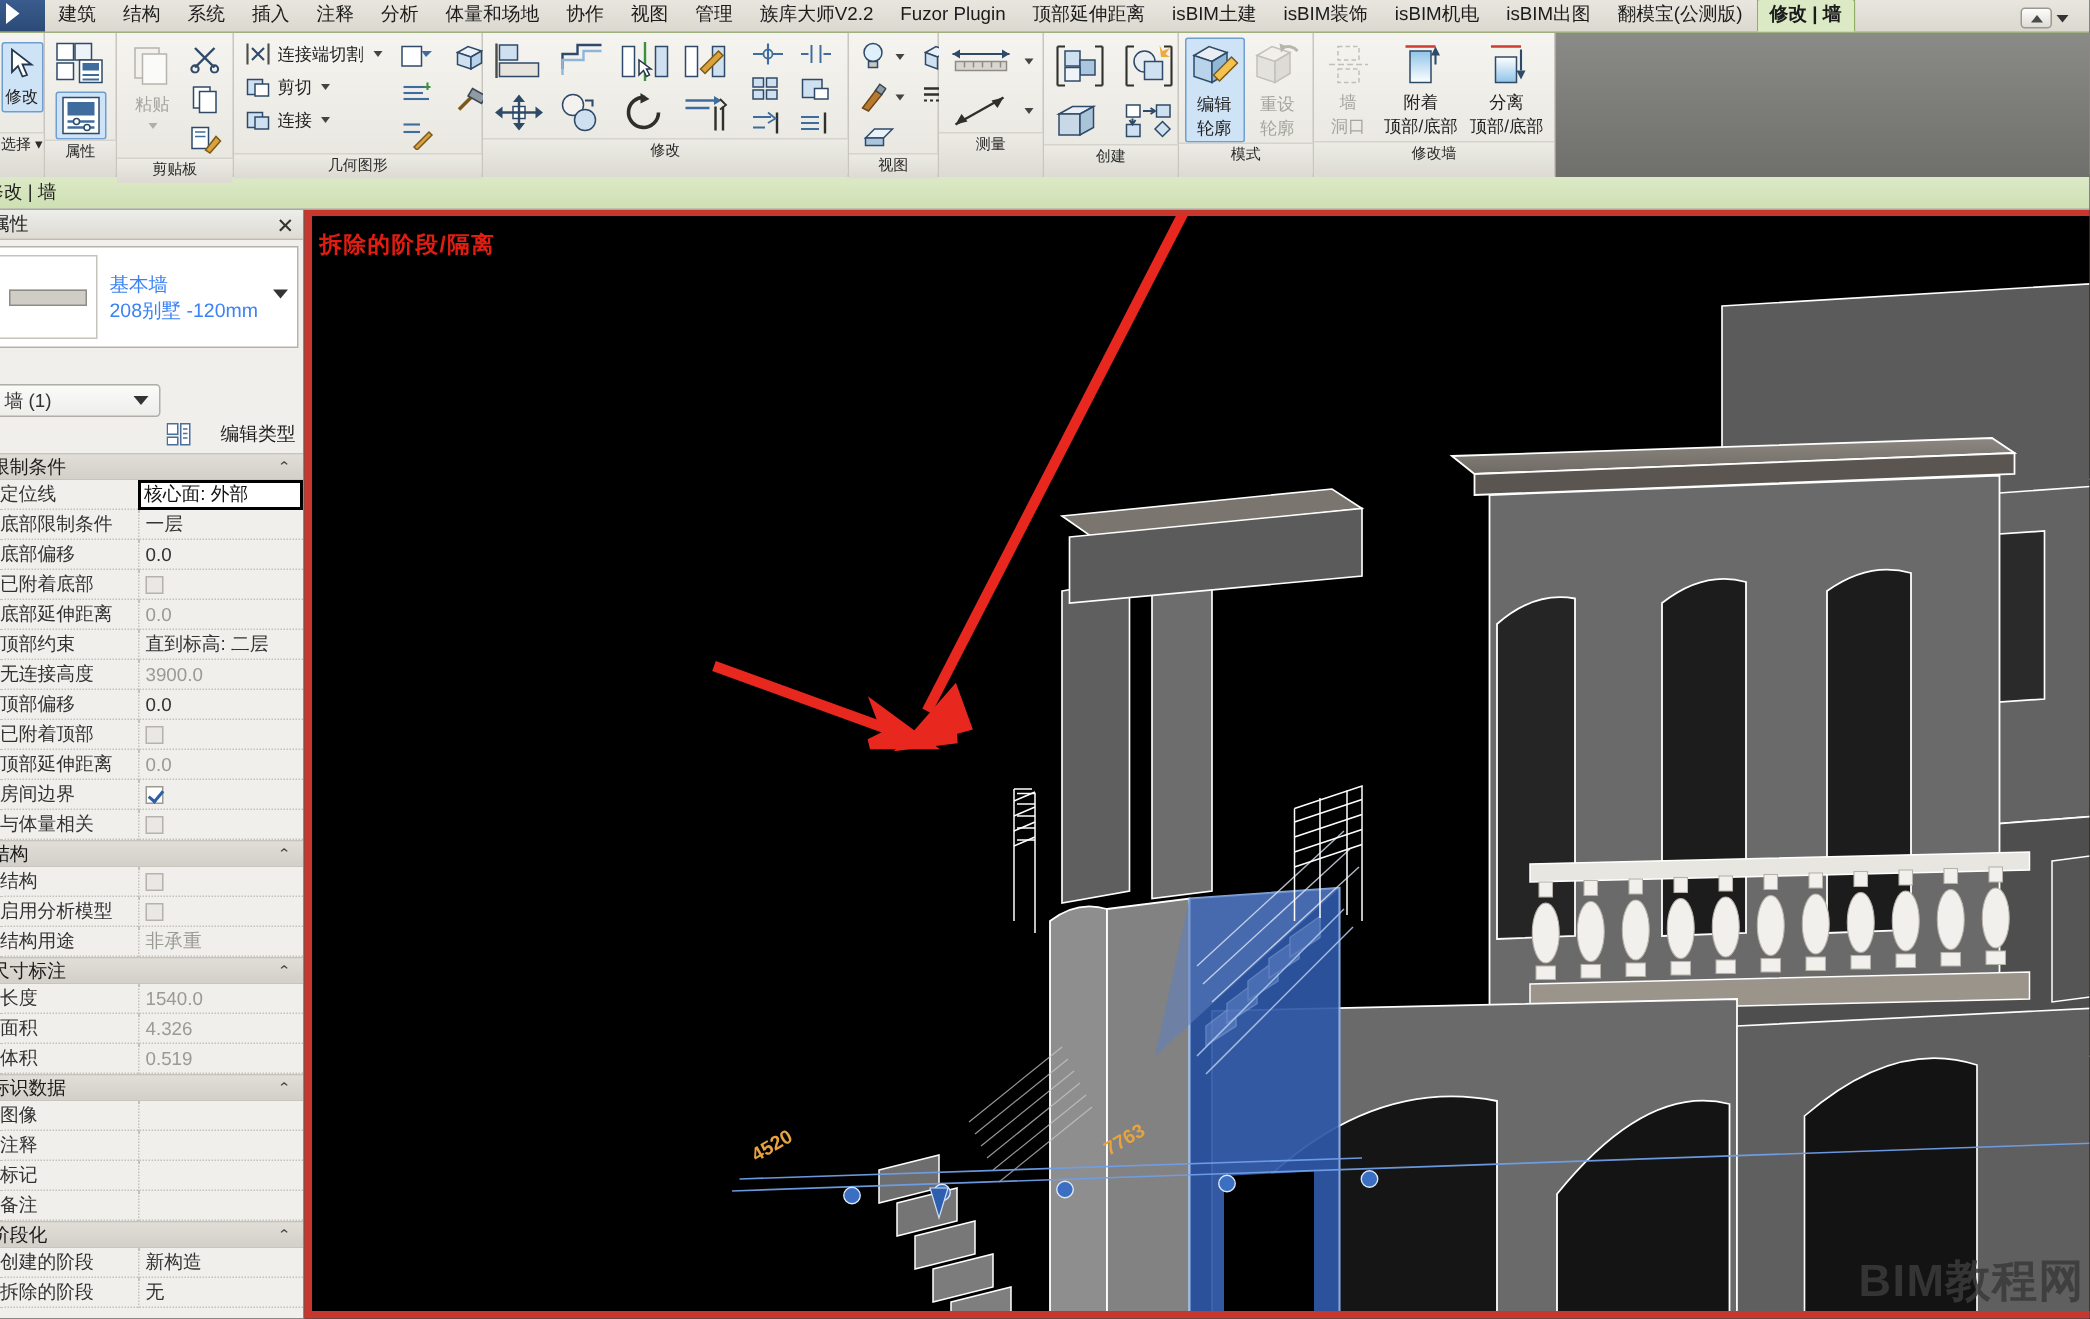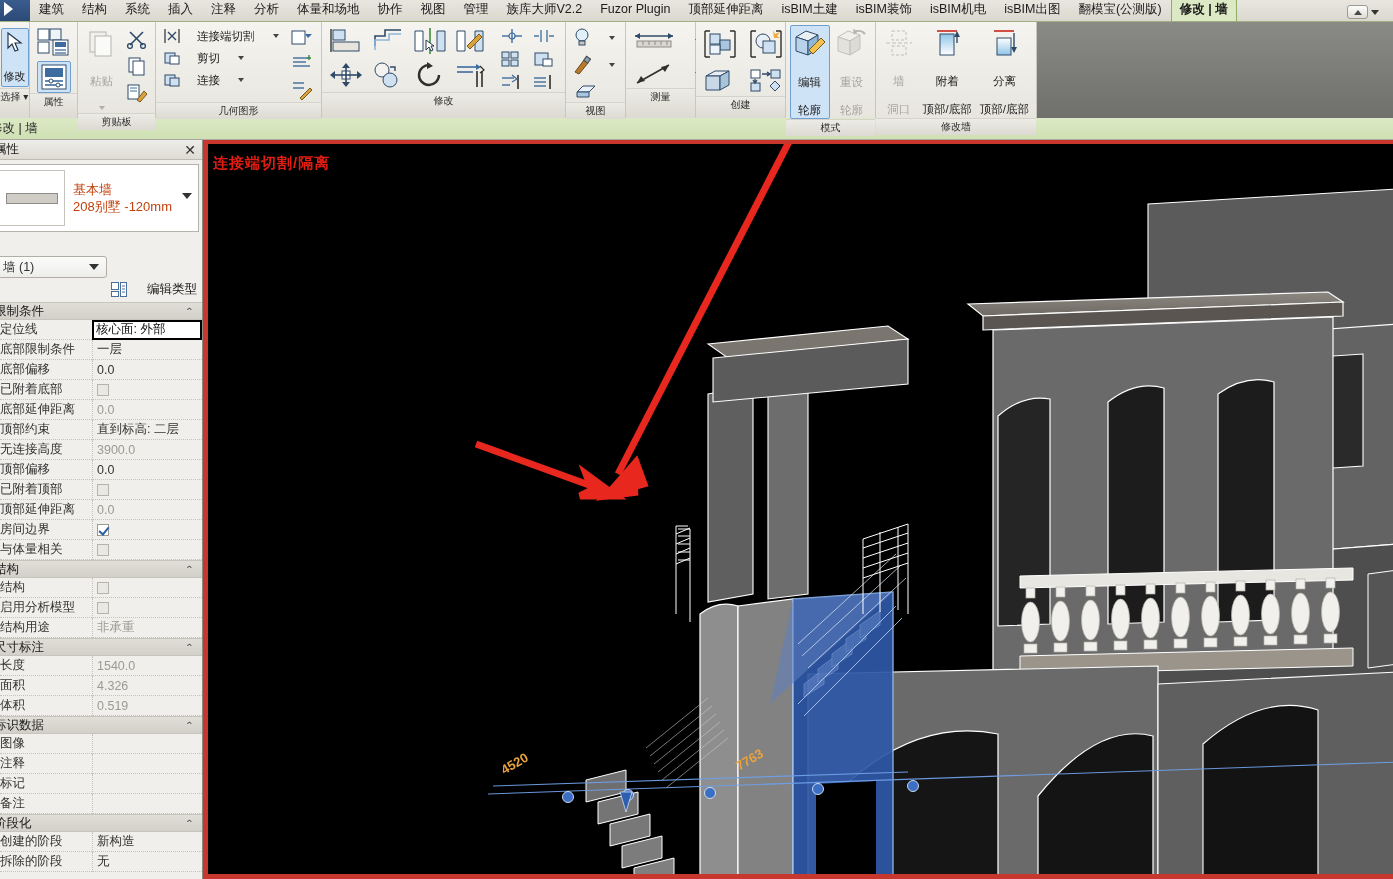"连接端切割" .ibtn { gap: 16px -> 4px }
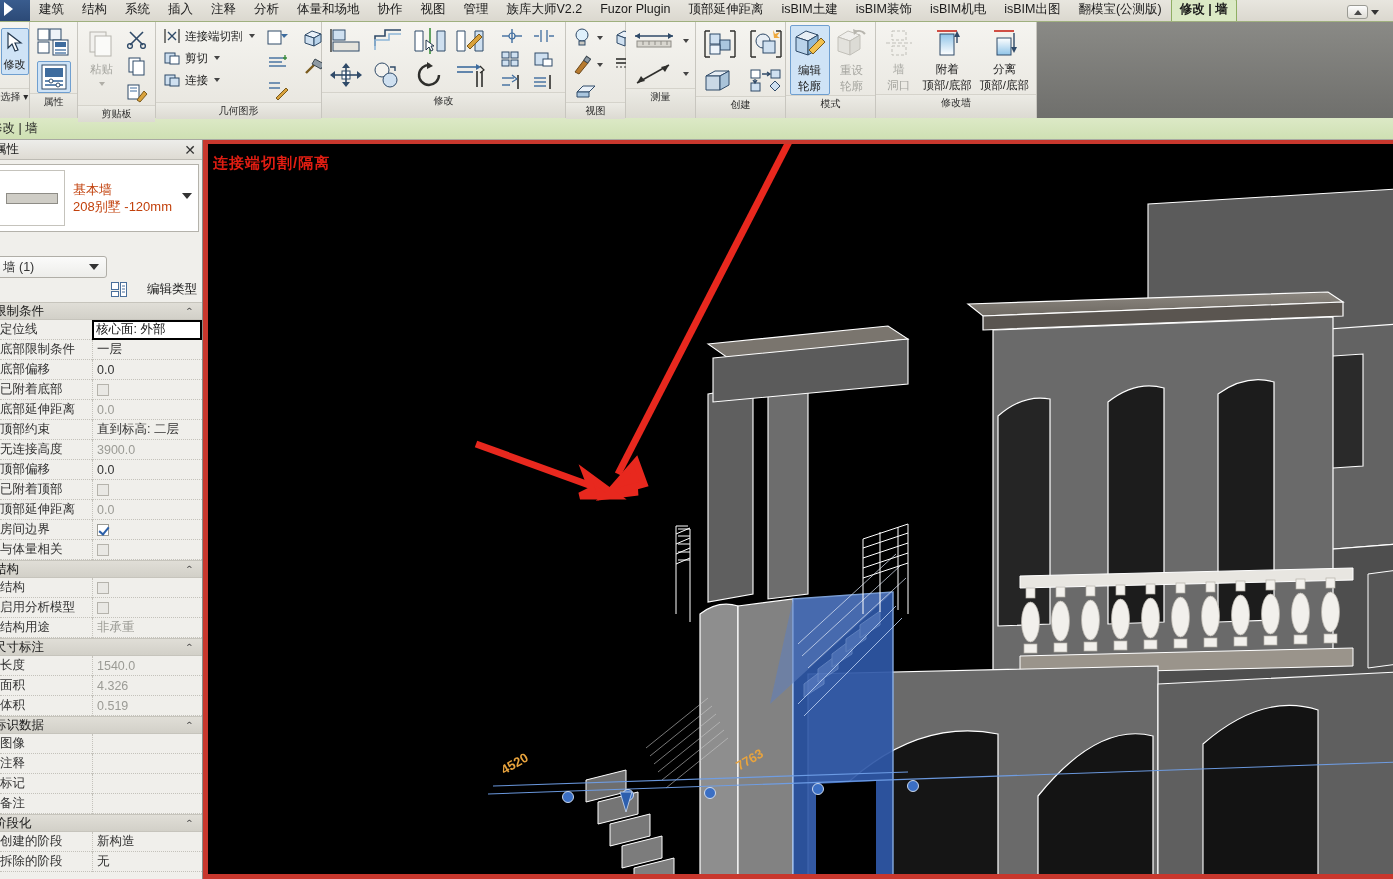"连接端切割/隔离" div { text: 连接端切割/ -> 拆除的阶段/ }
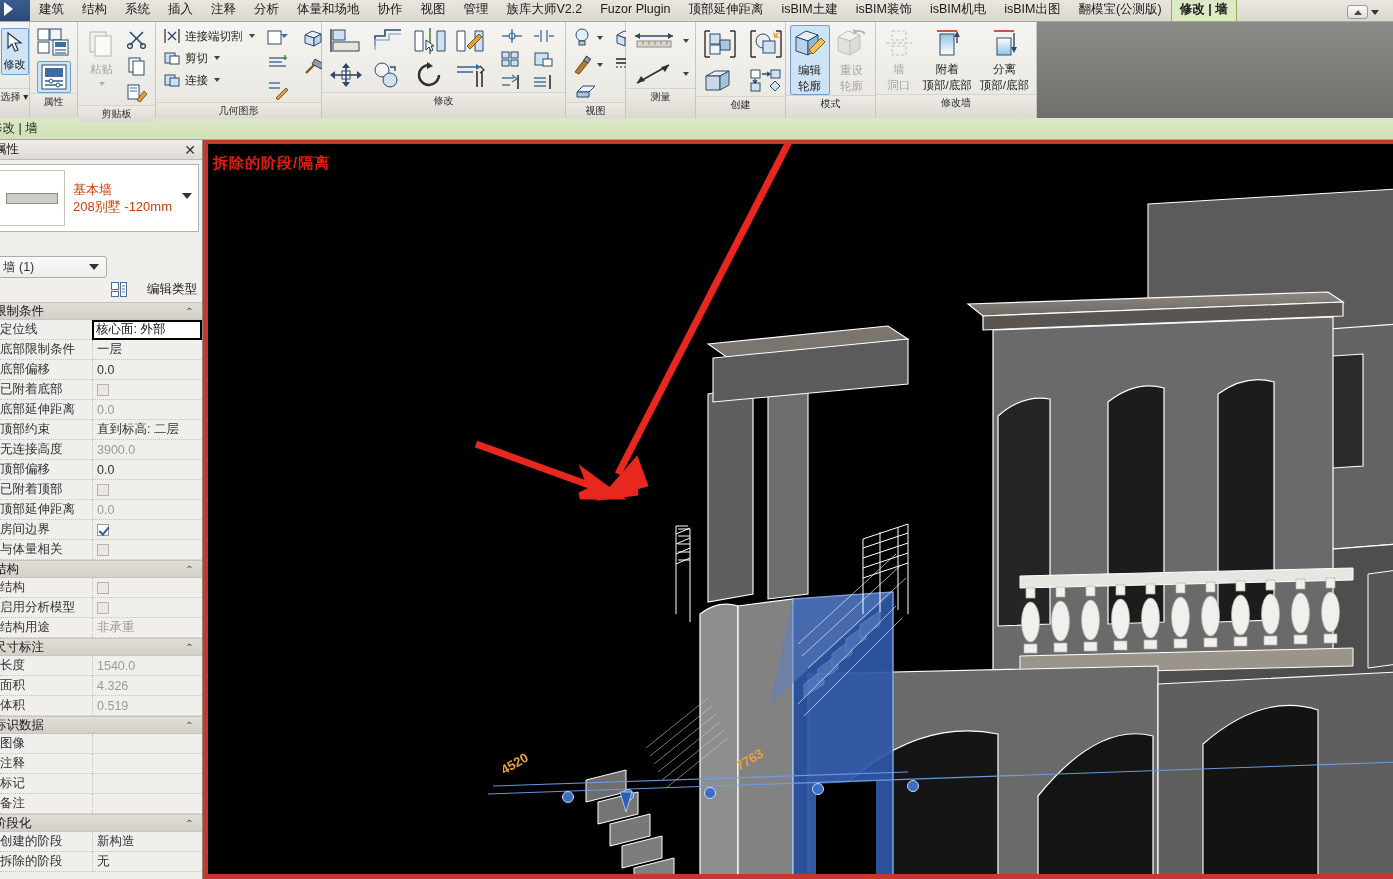"基本墙" #typesel .tinfo div { color: #c2410c -> #3b82f6 }
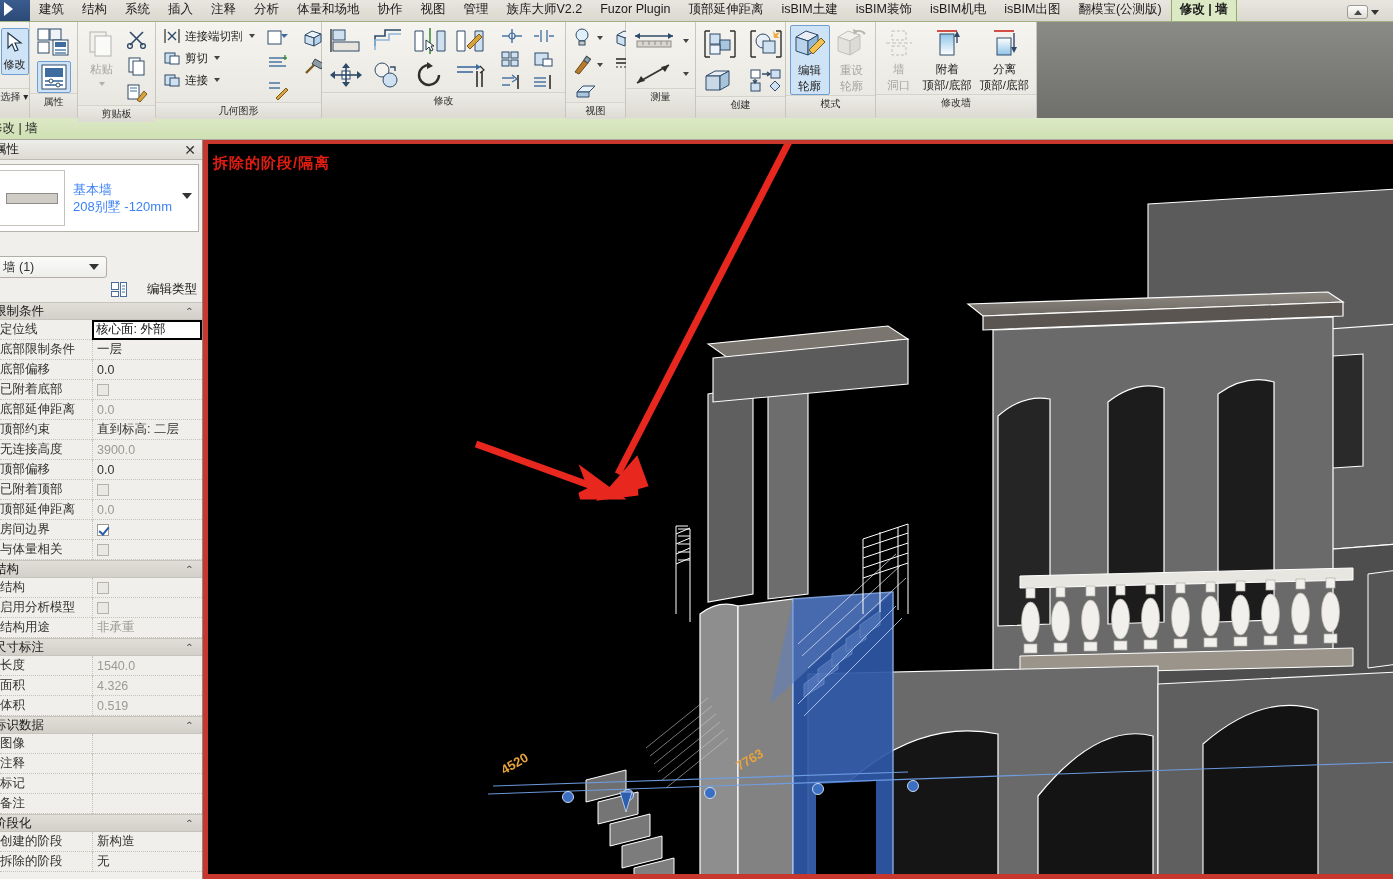"BIM教程网" div { html: none -> <div>BIM教程网</div> }
